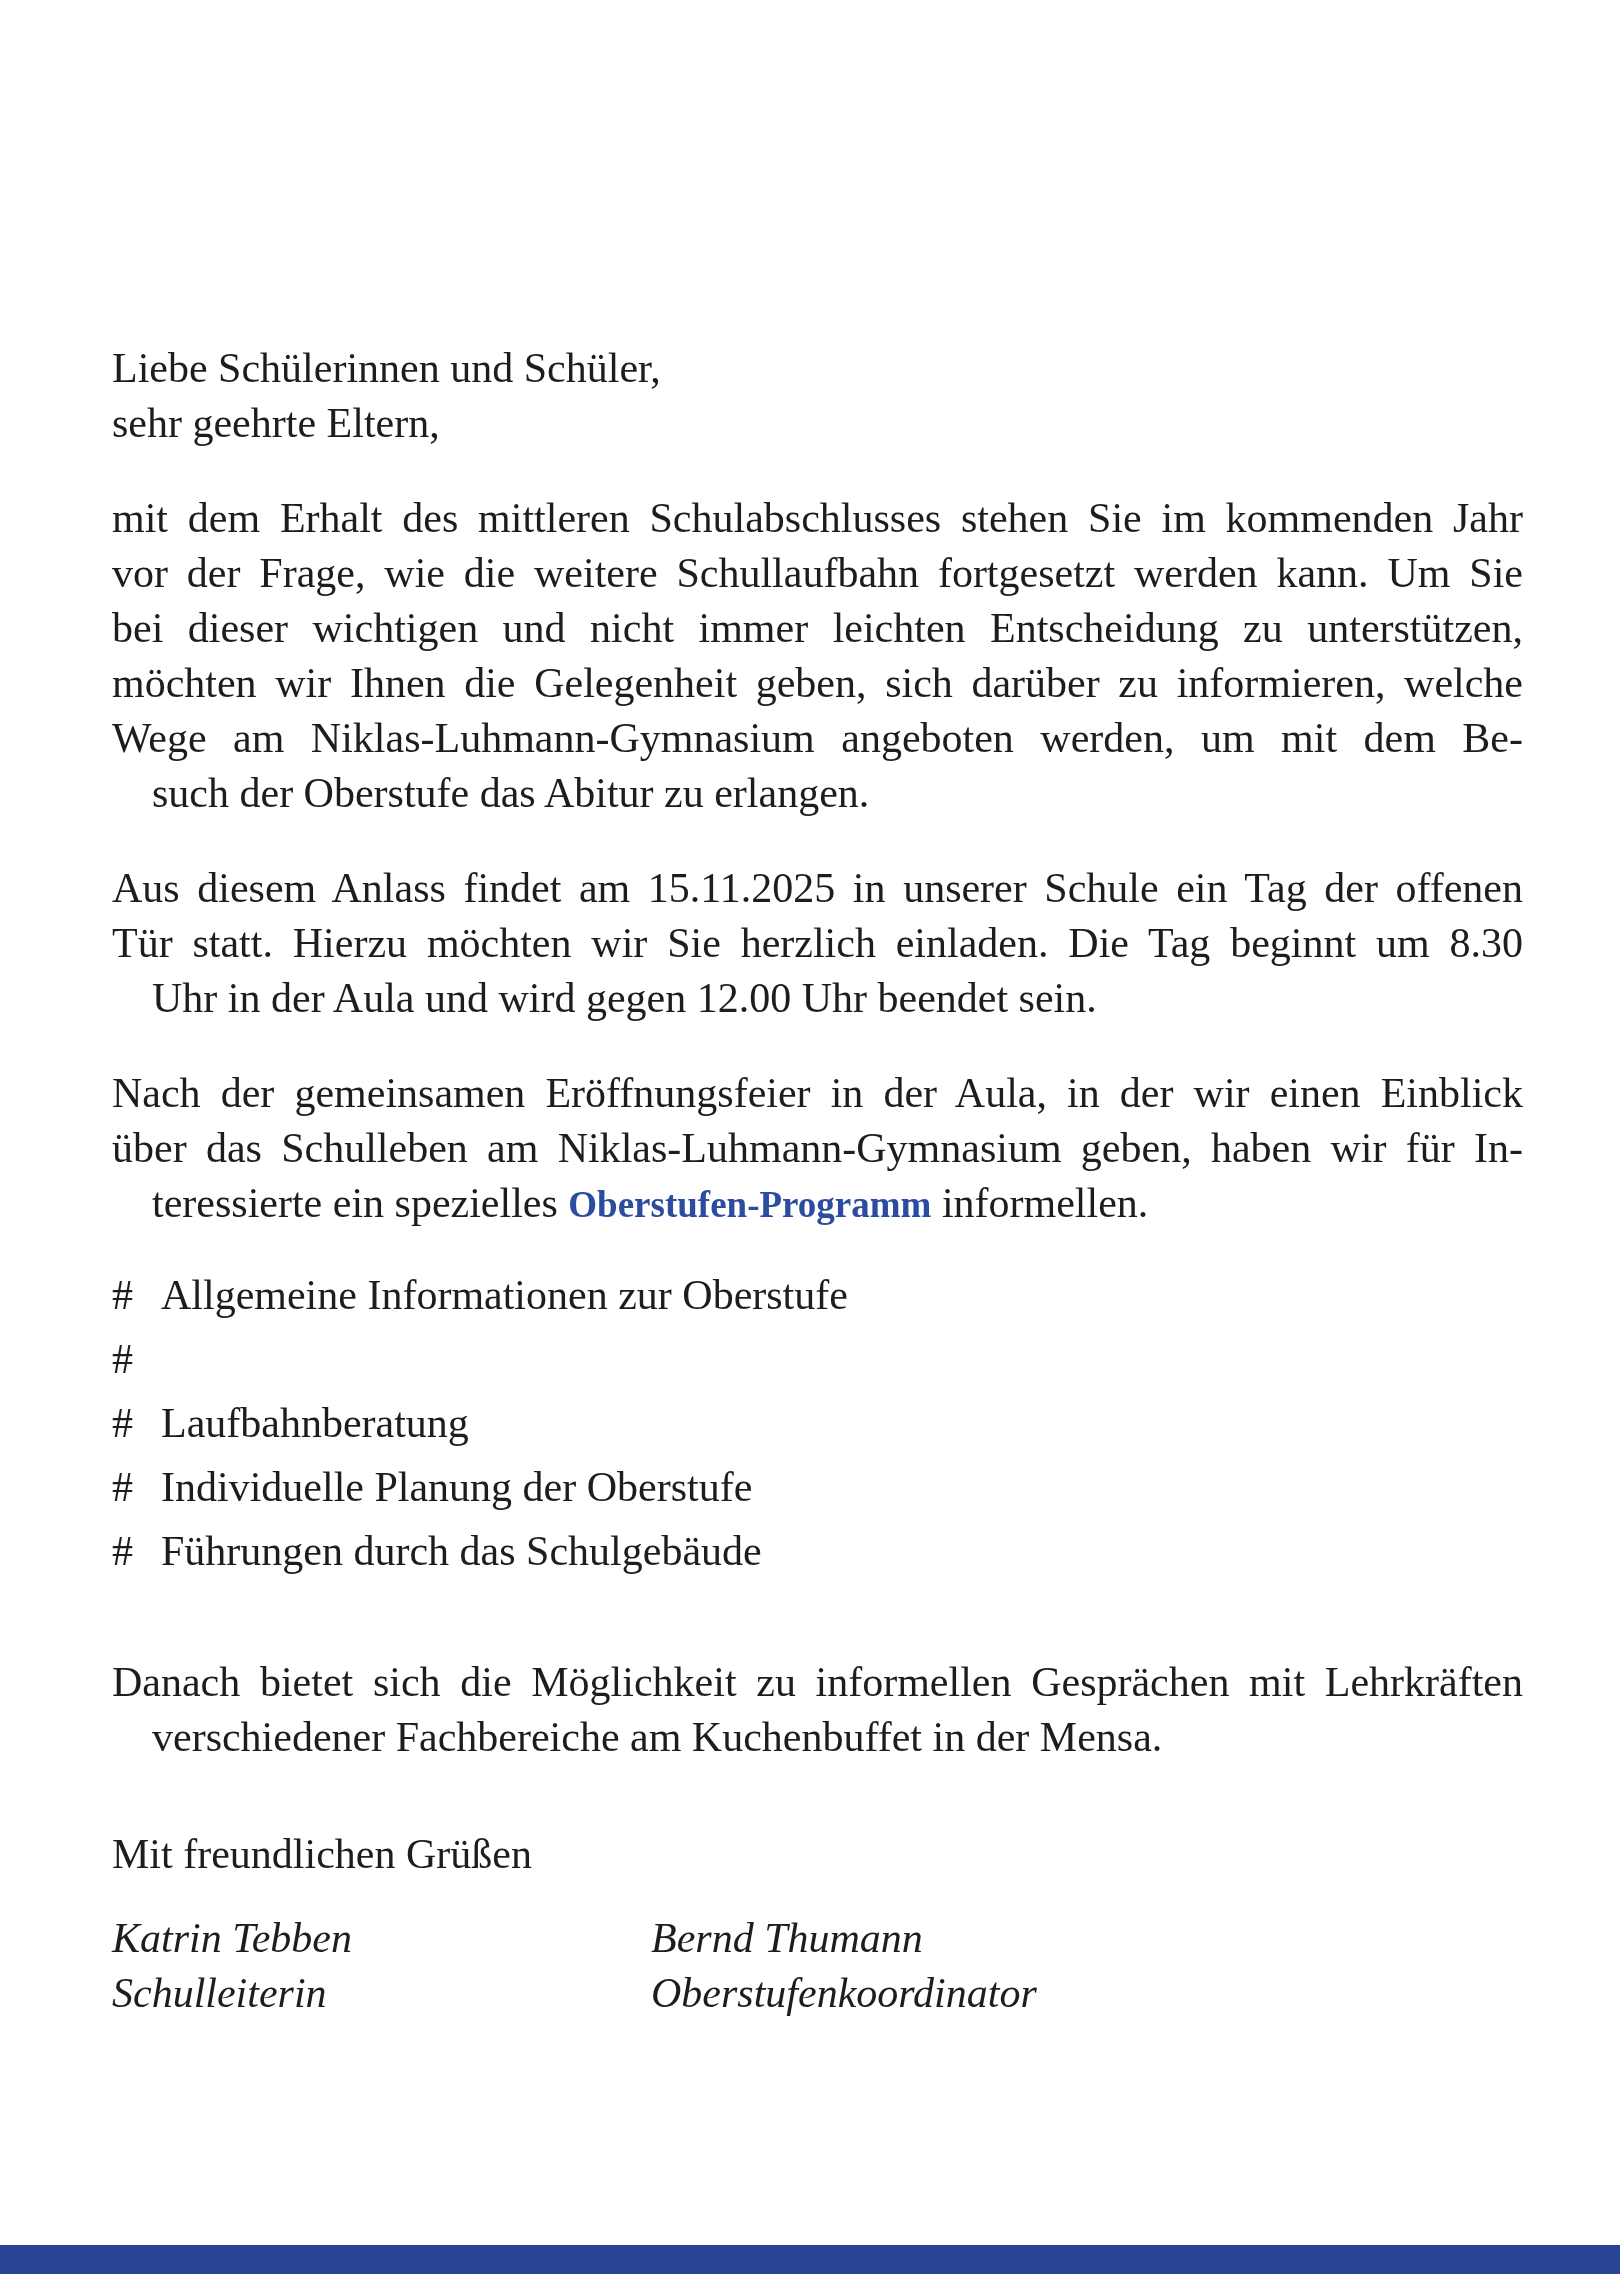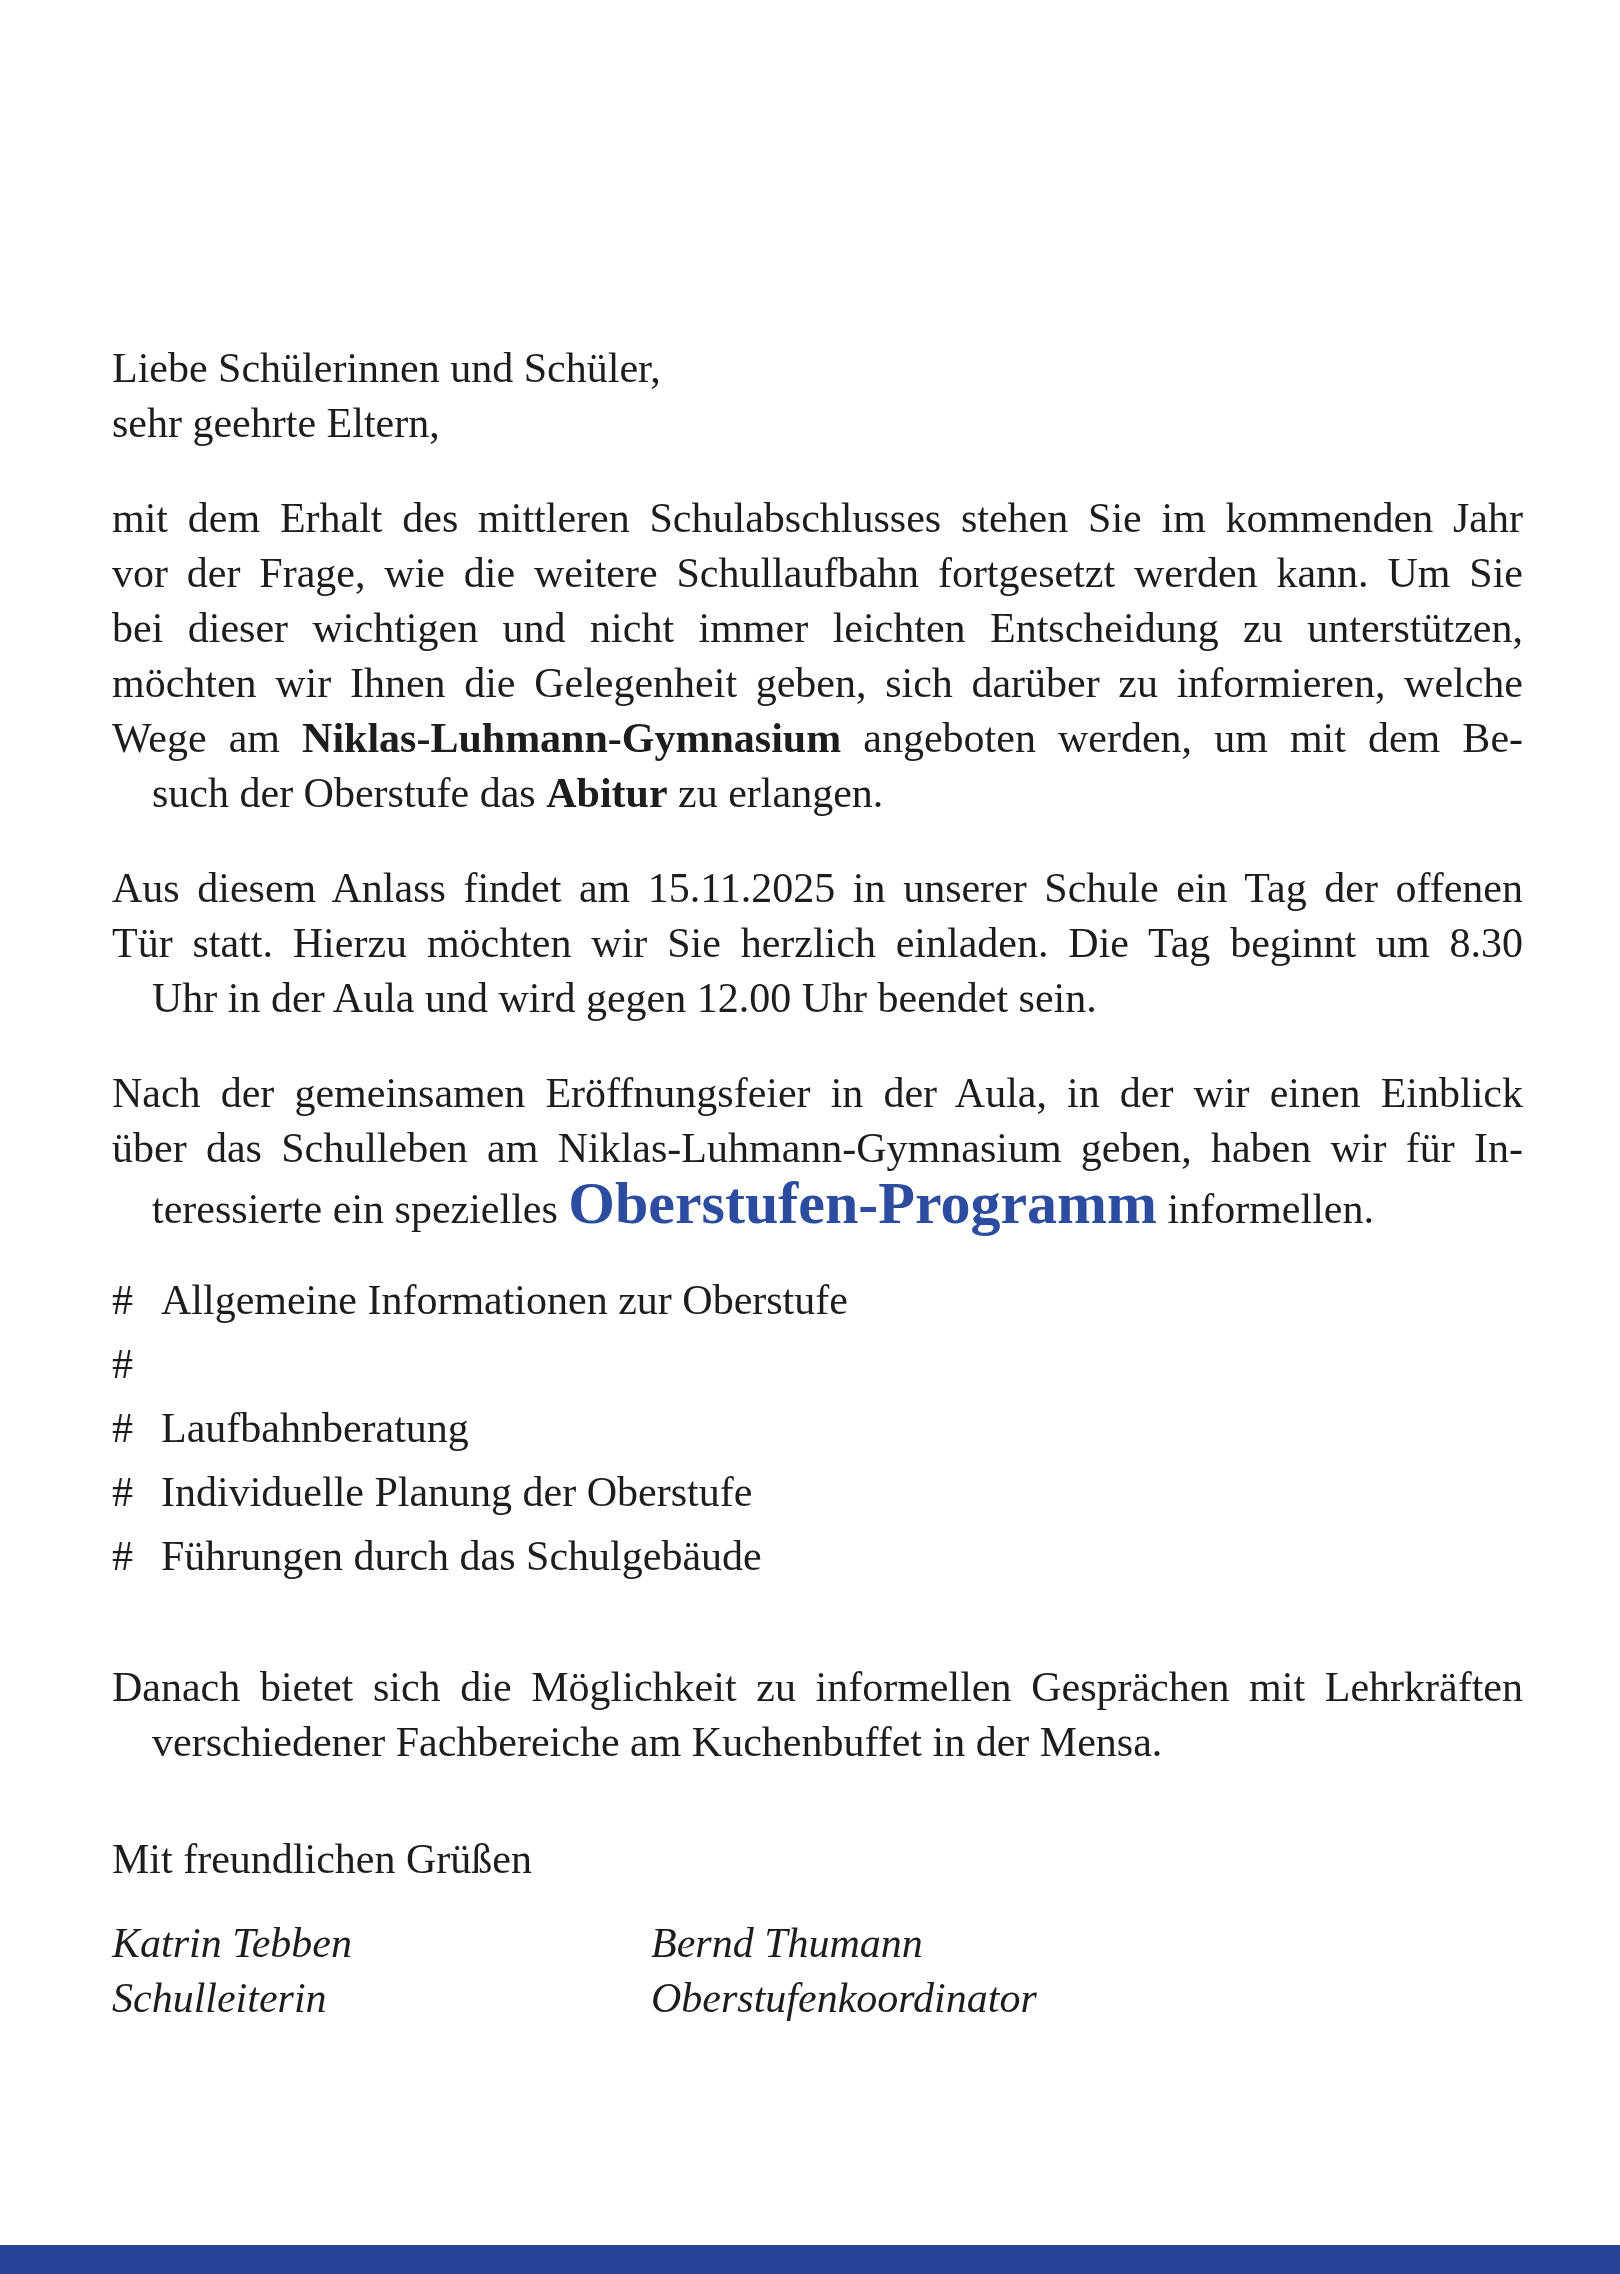"Niklas-Luhmann-Gymnasium" .bold { font-weight: bold -> normal }
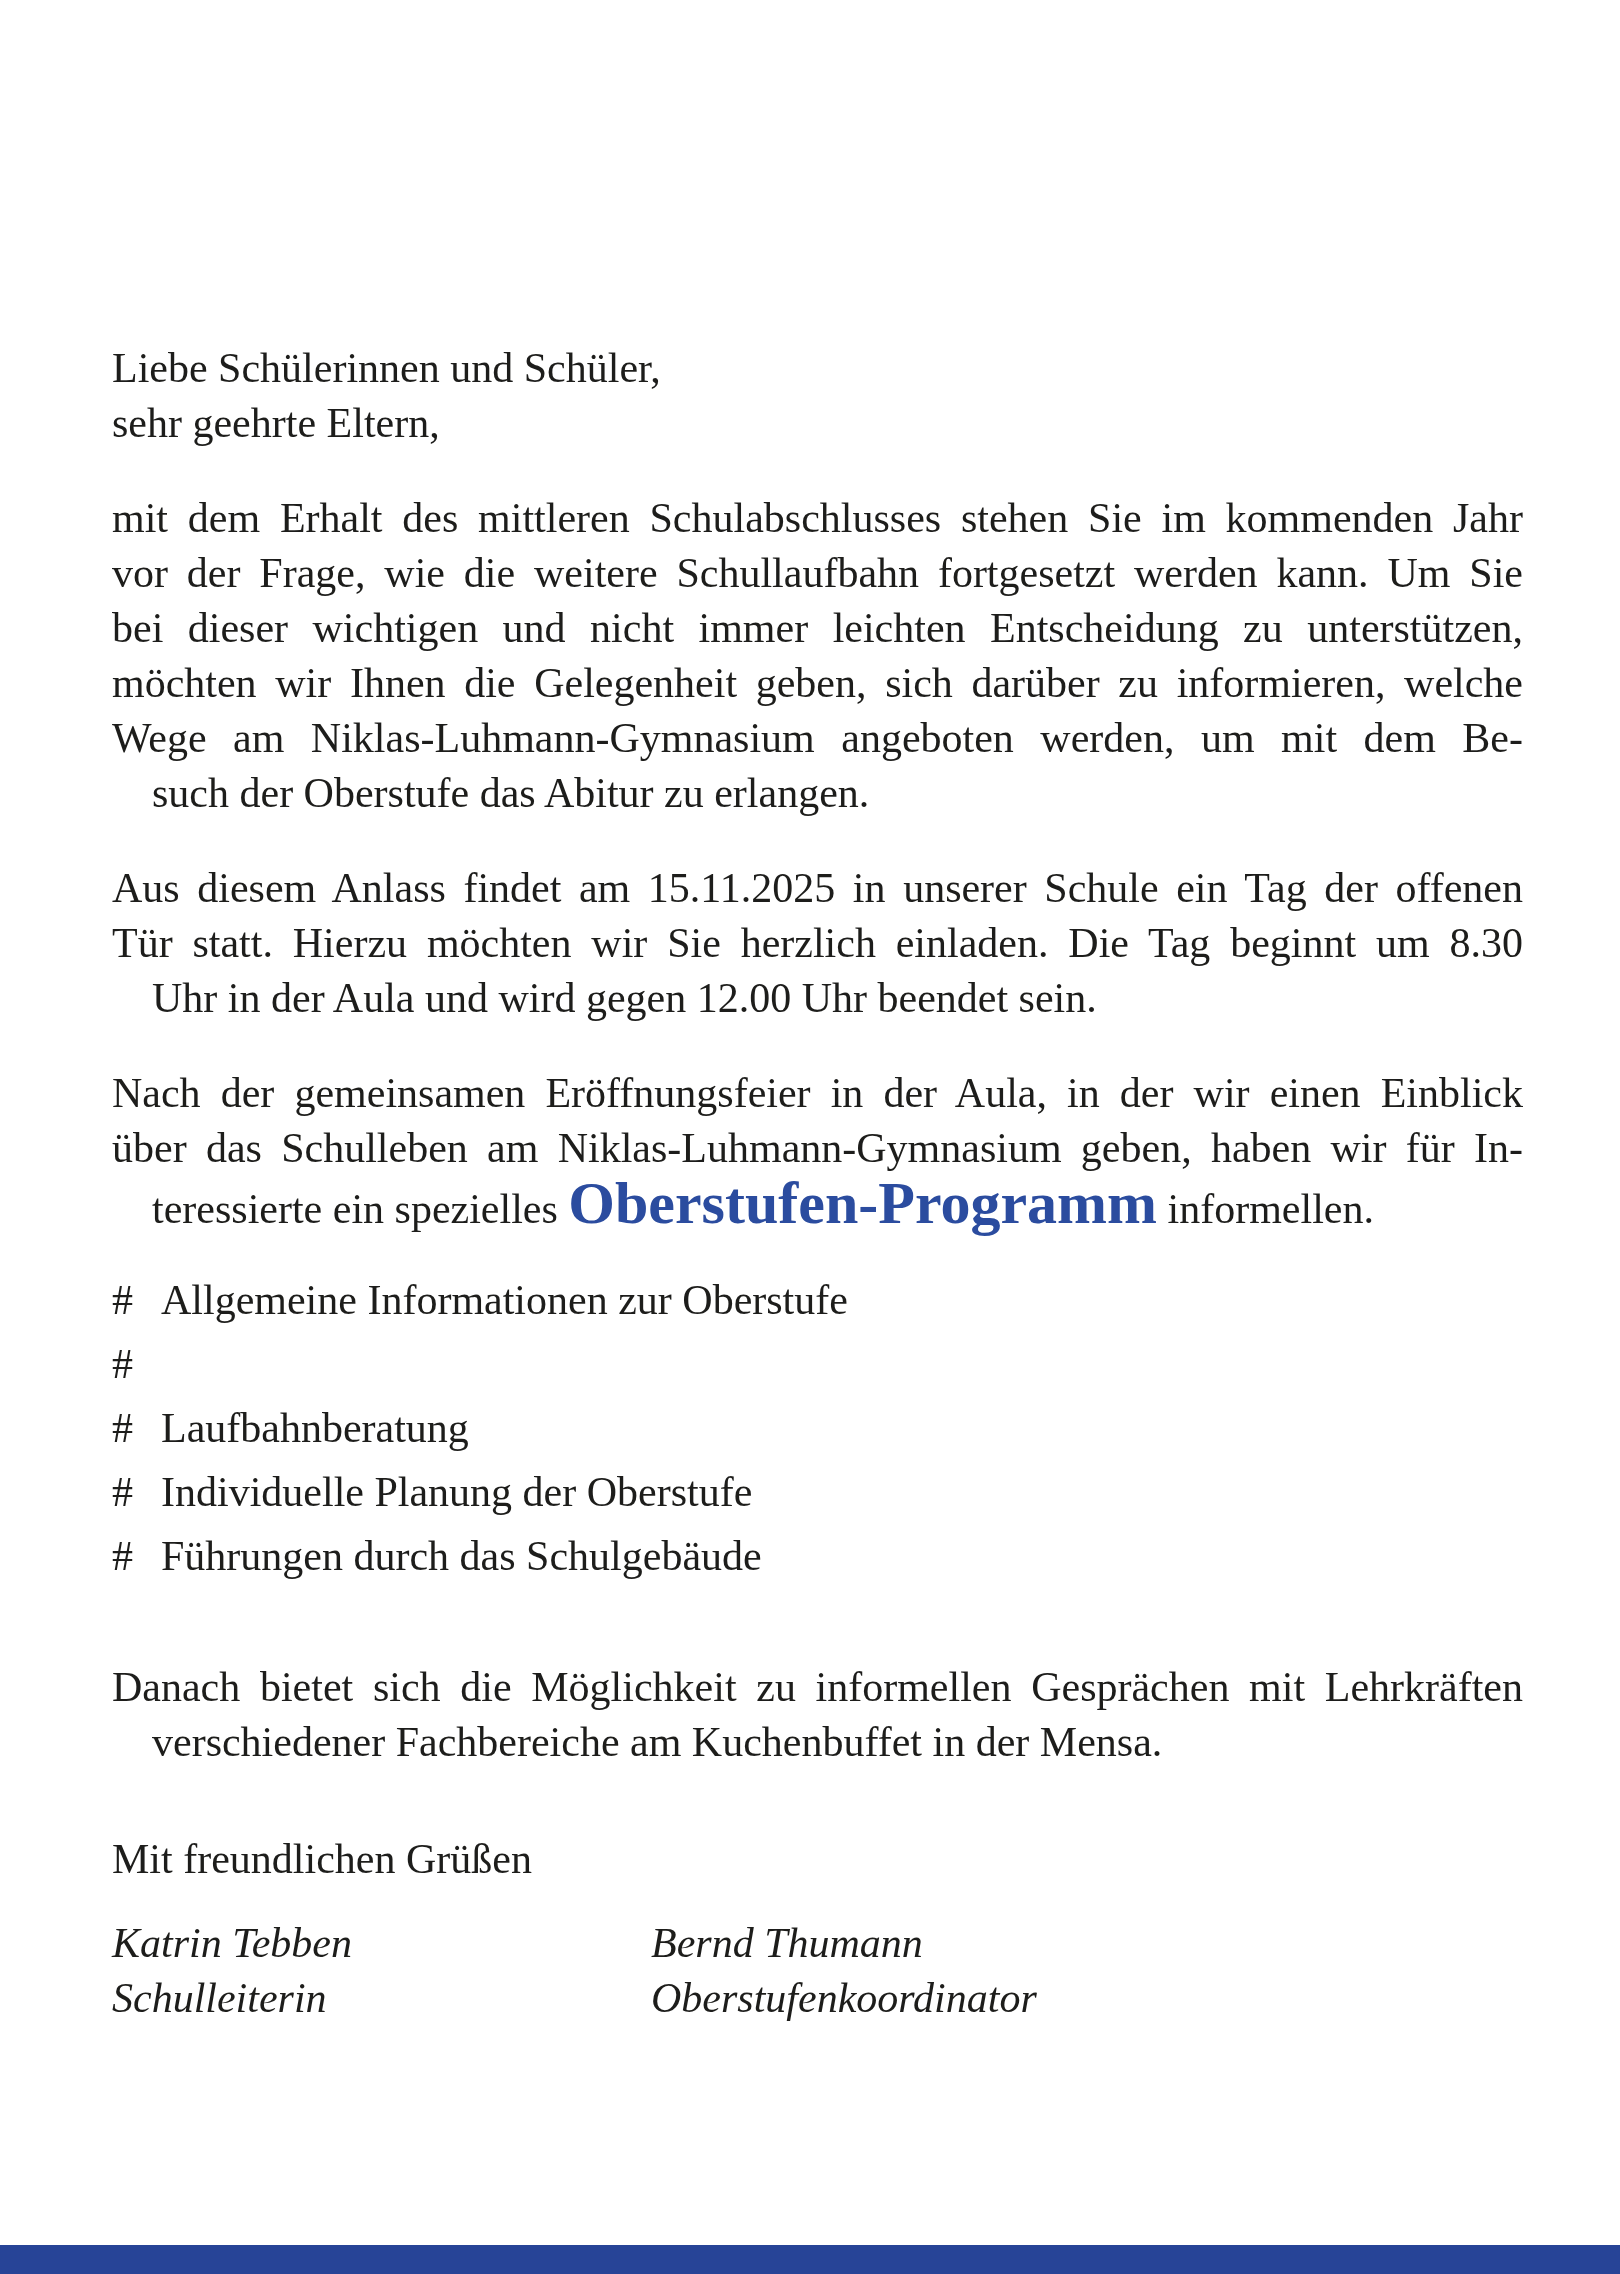"Oberstufen-Programm" .accent { font-size: 60px -> 37px }
